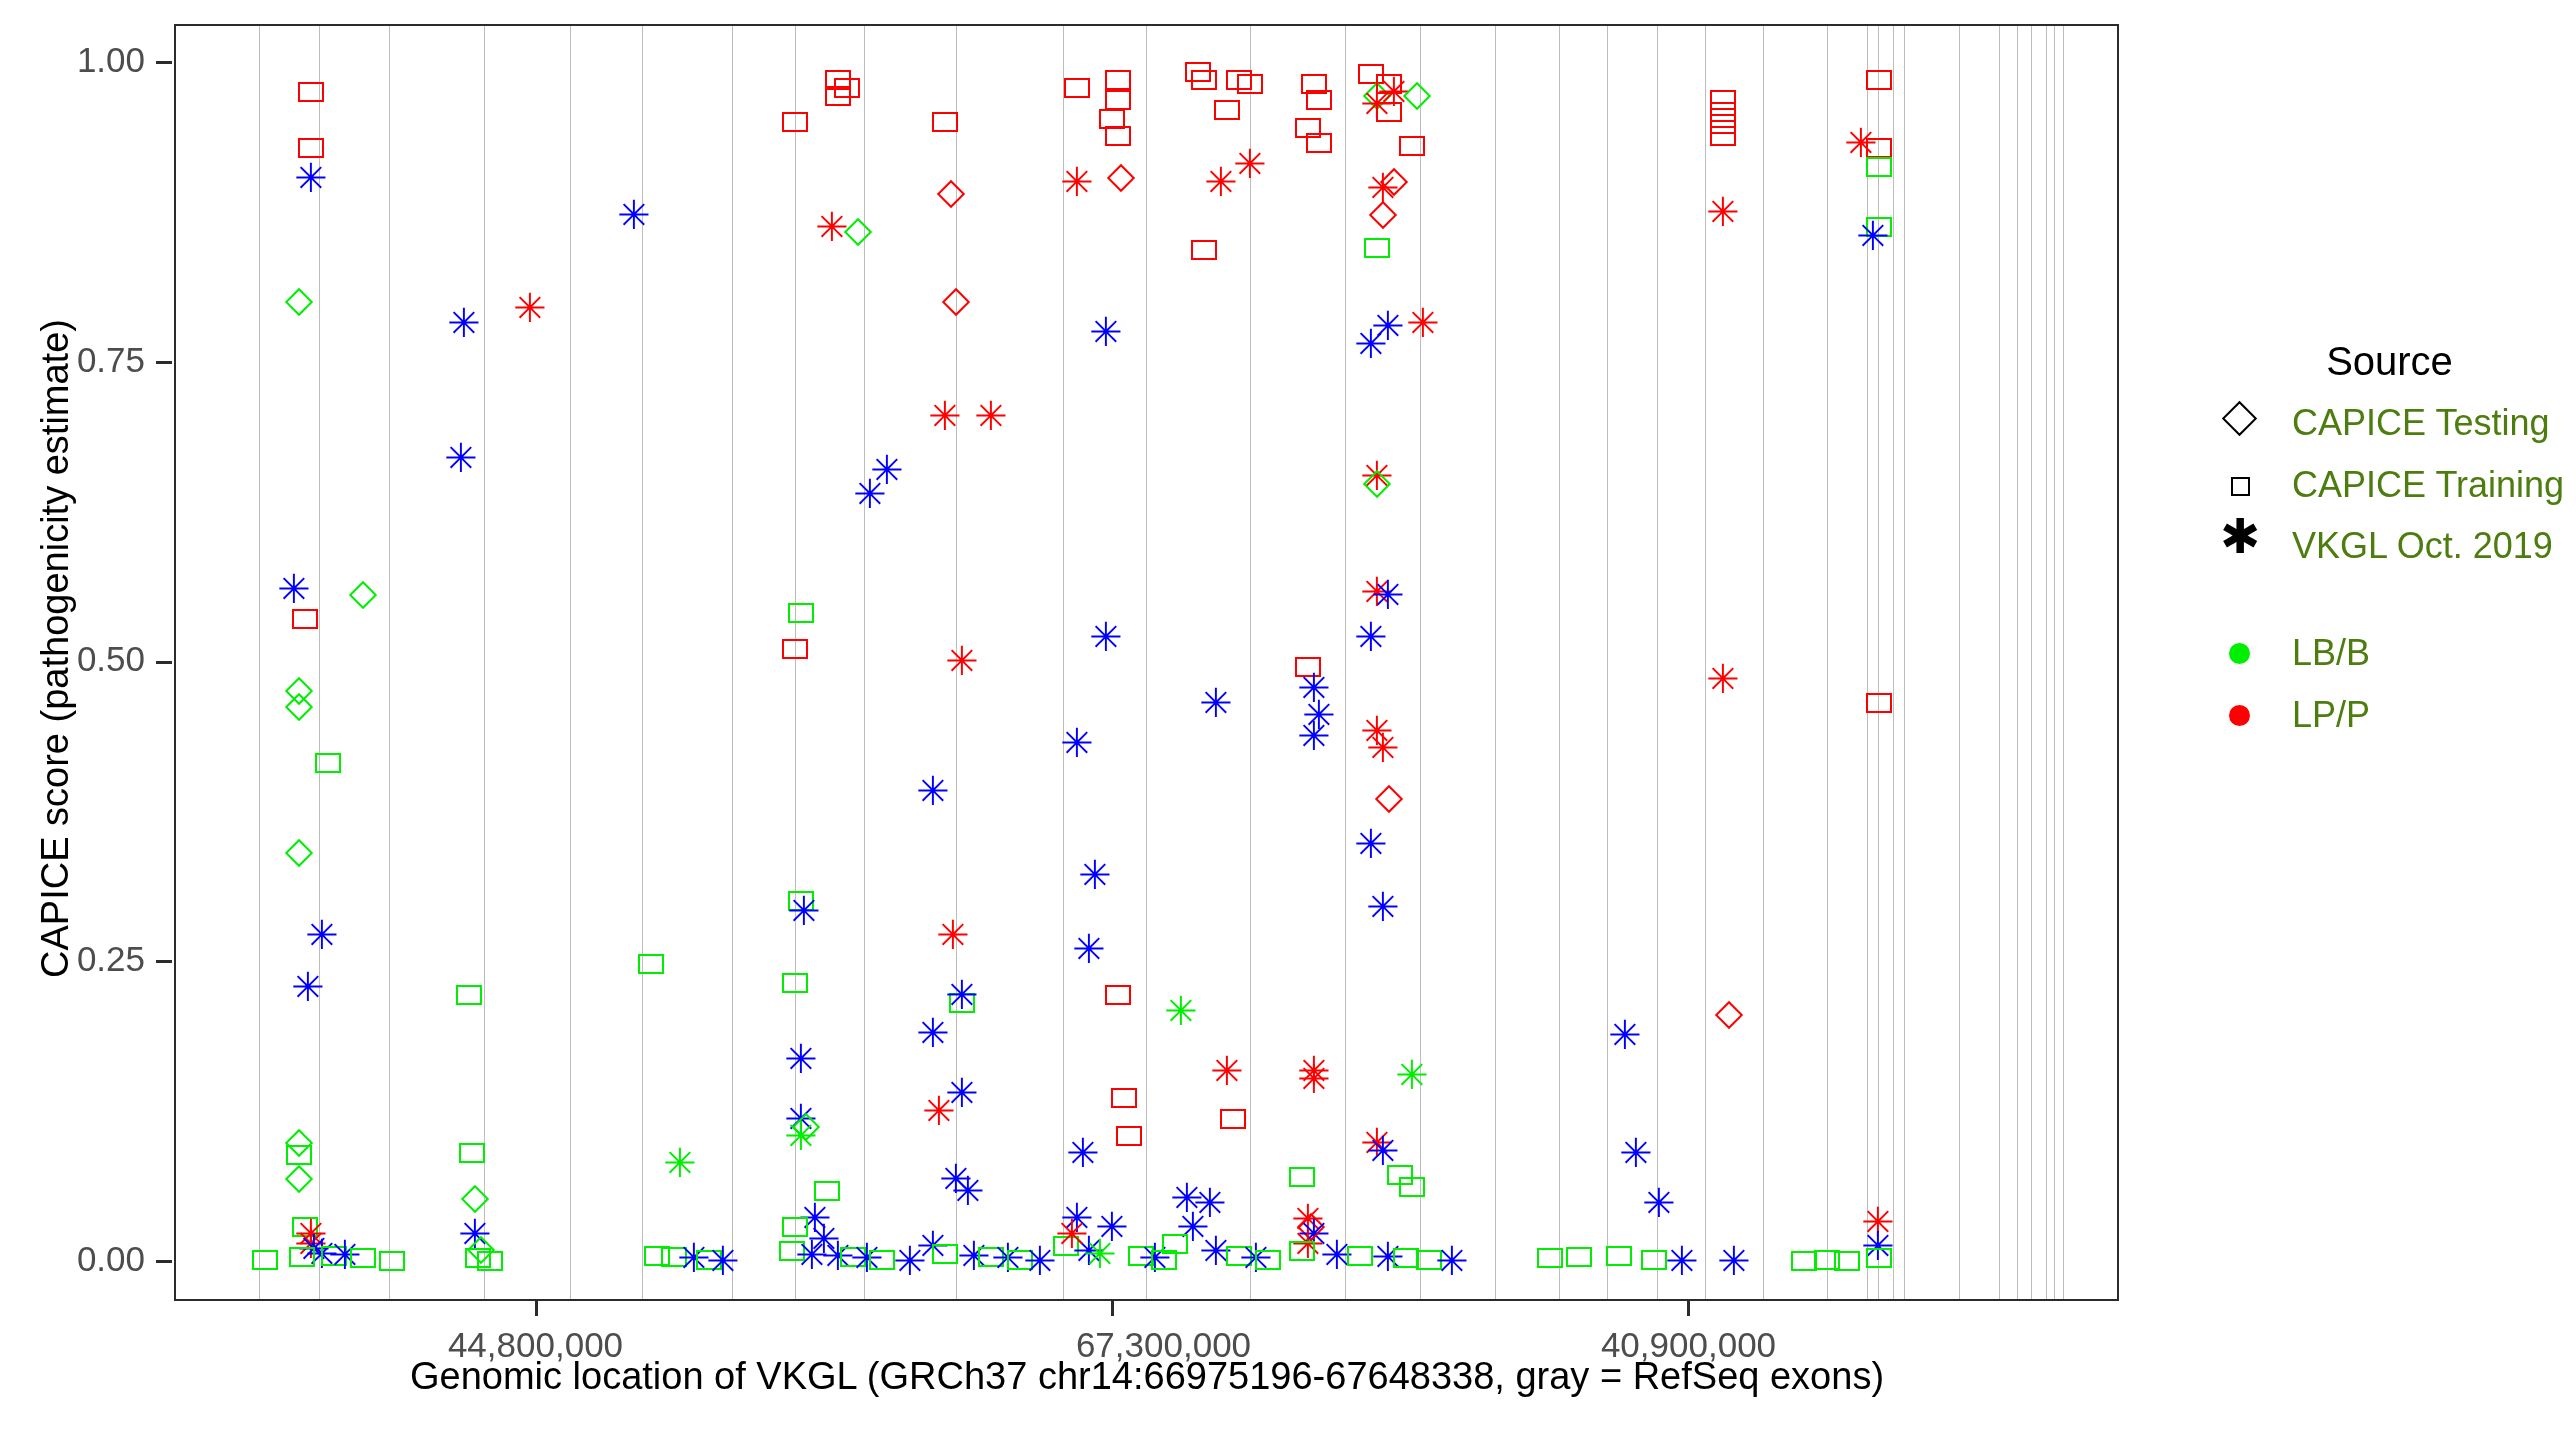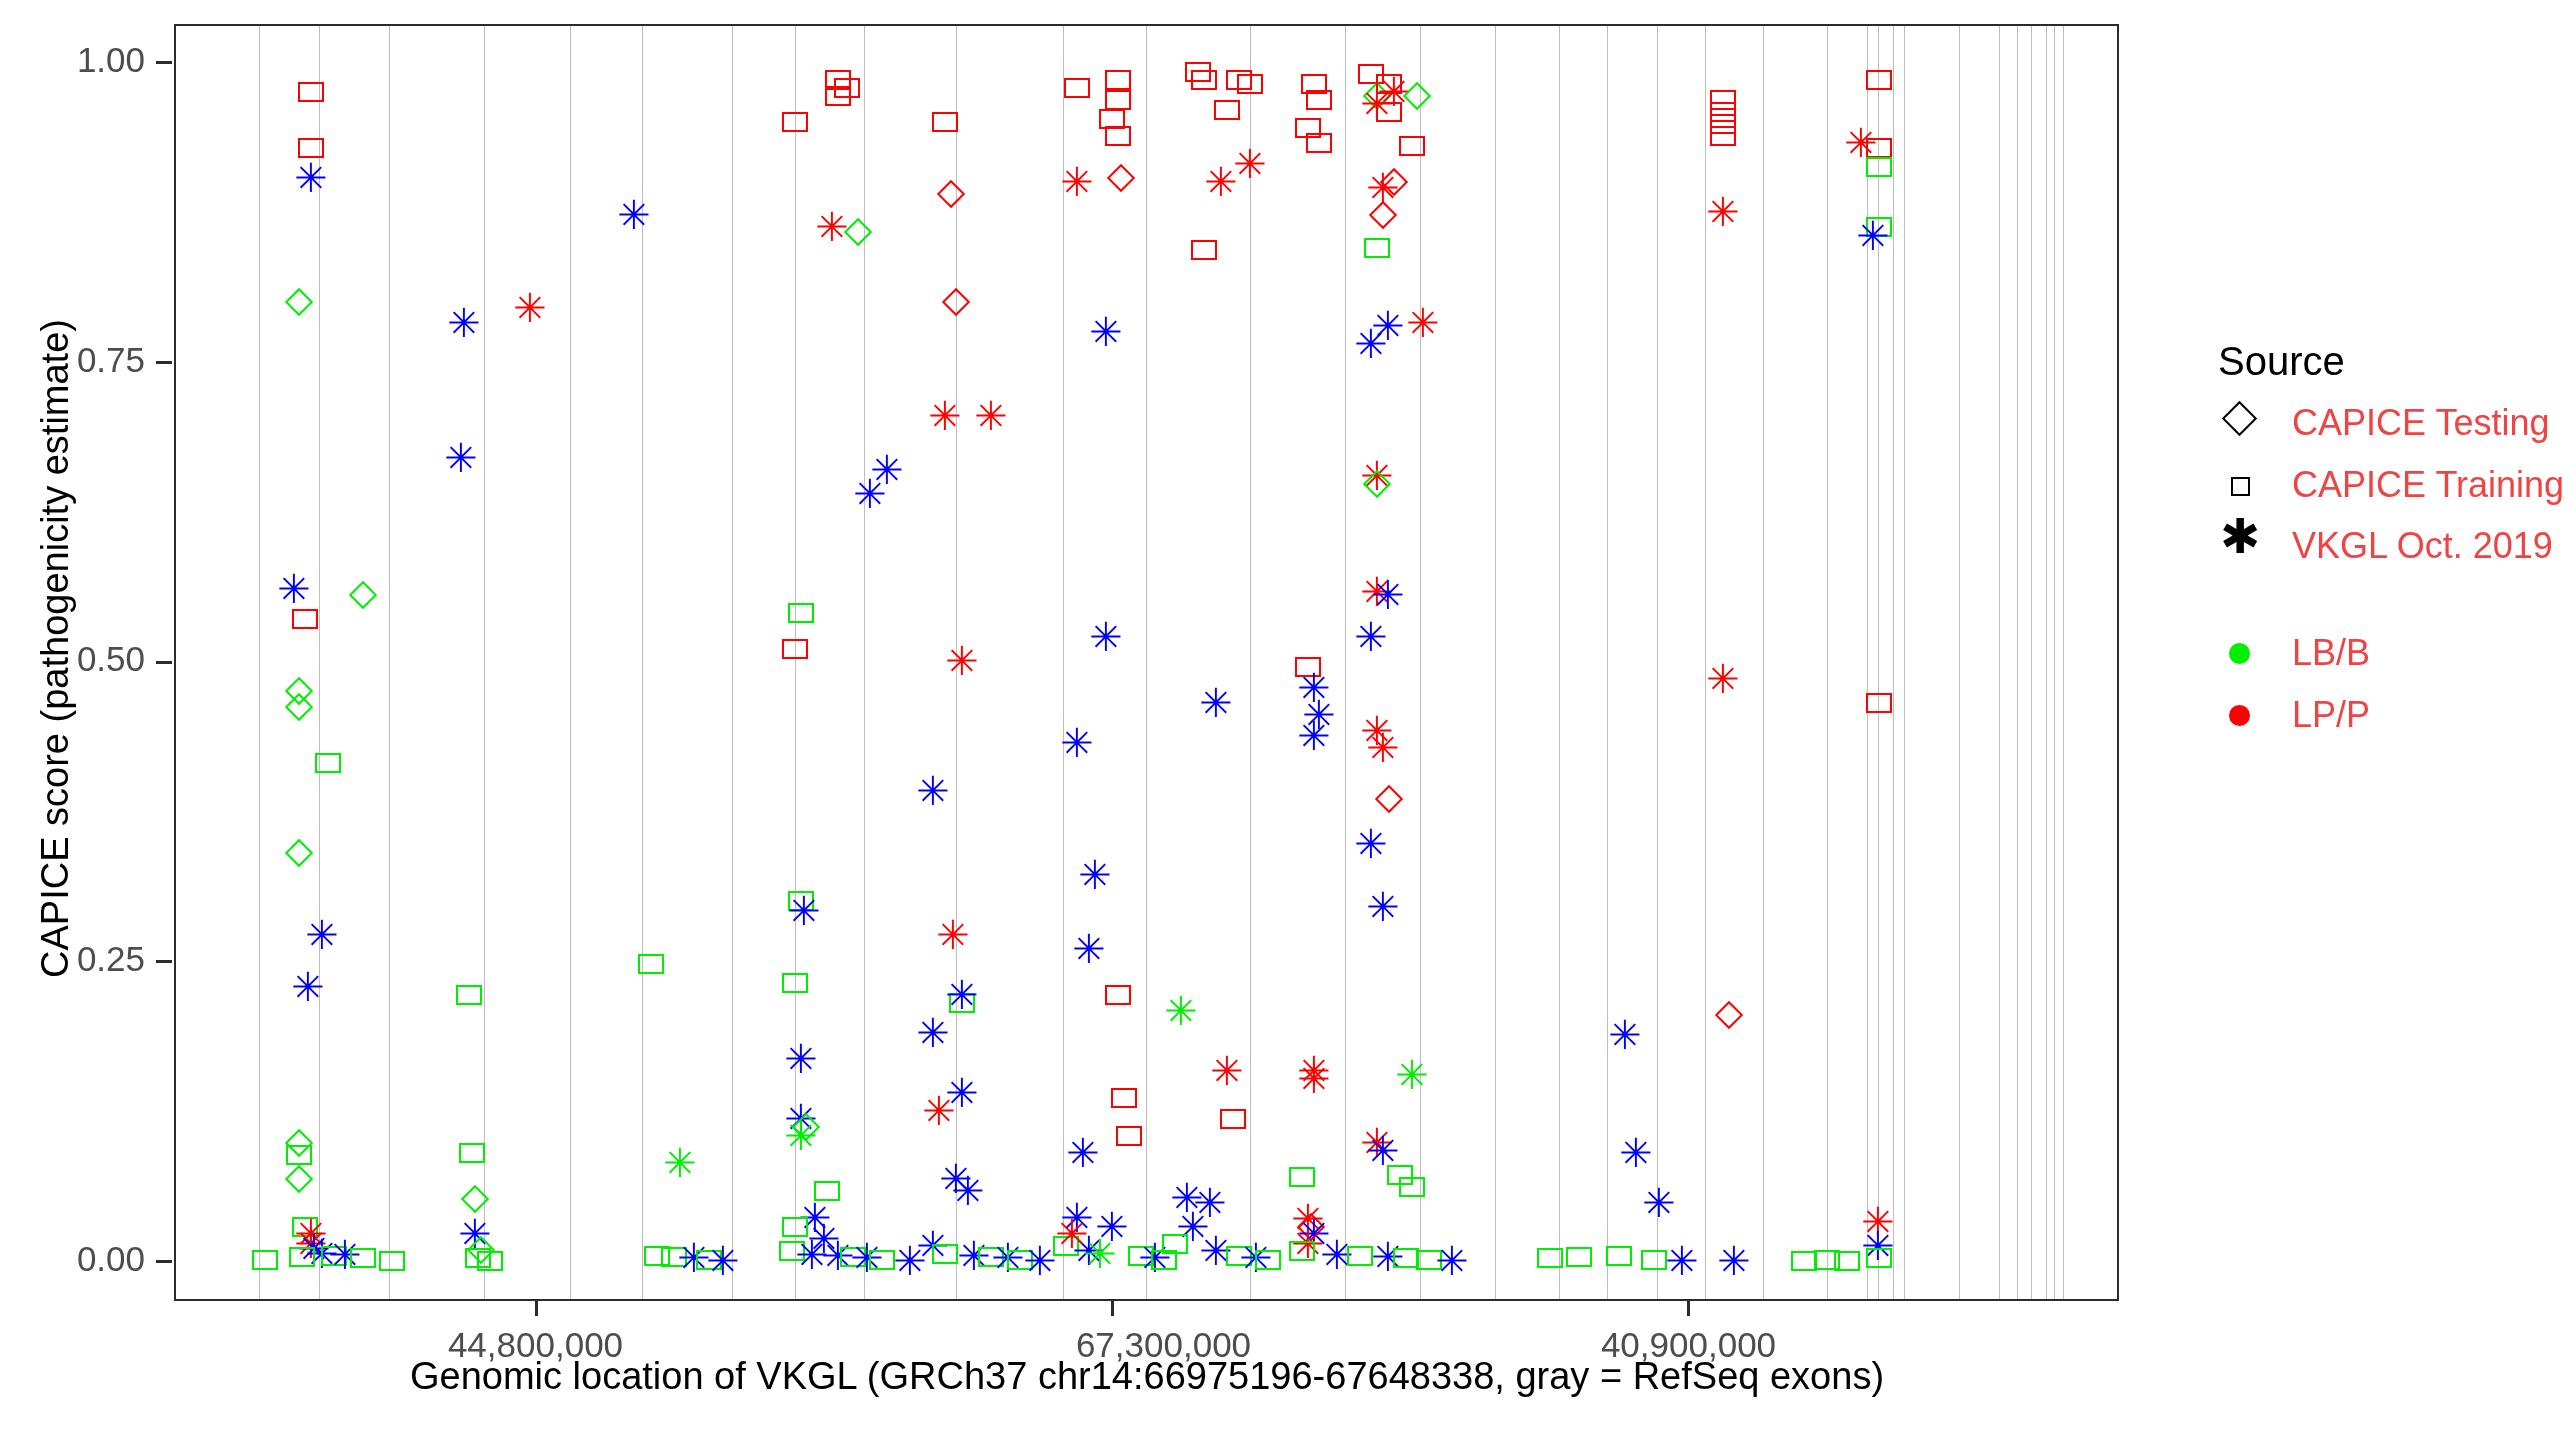"Source" .leg-block { text-align: none -> center }
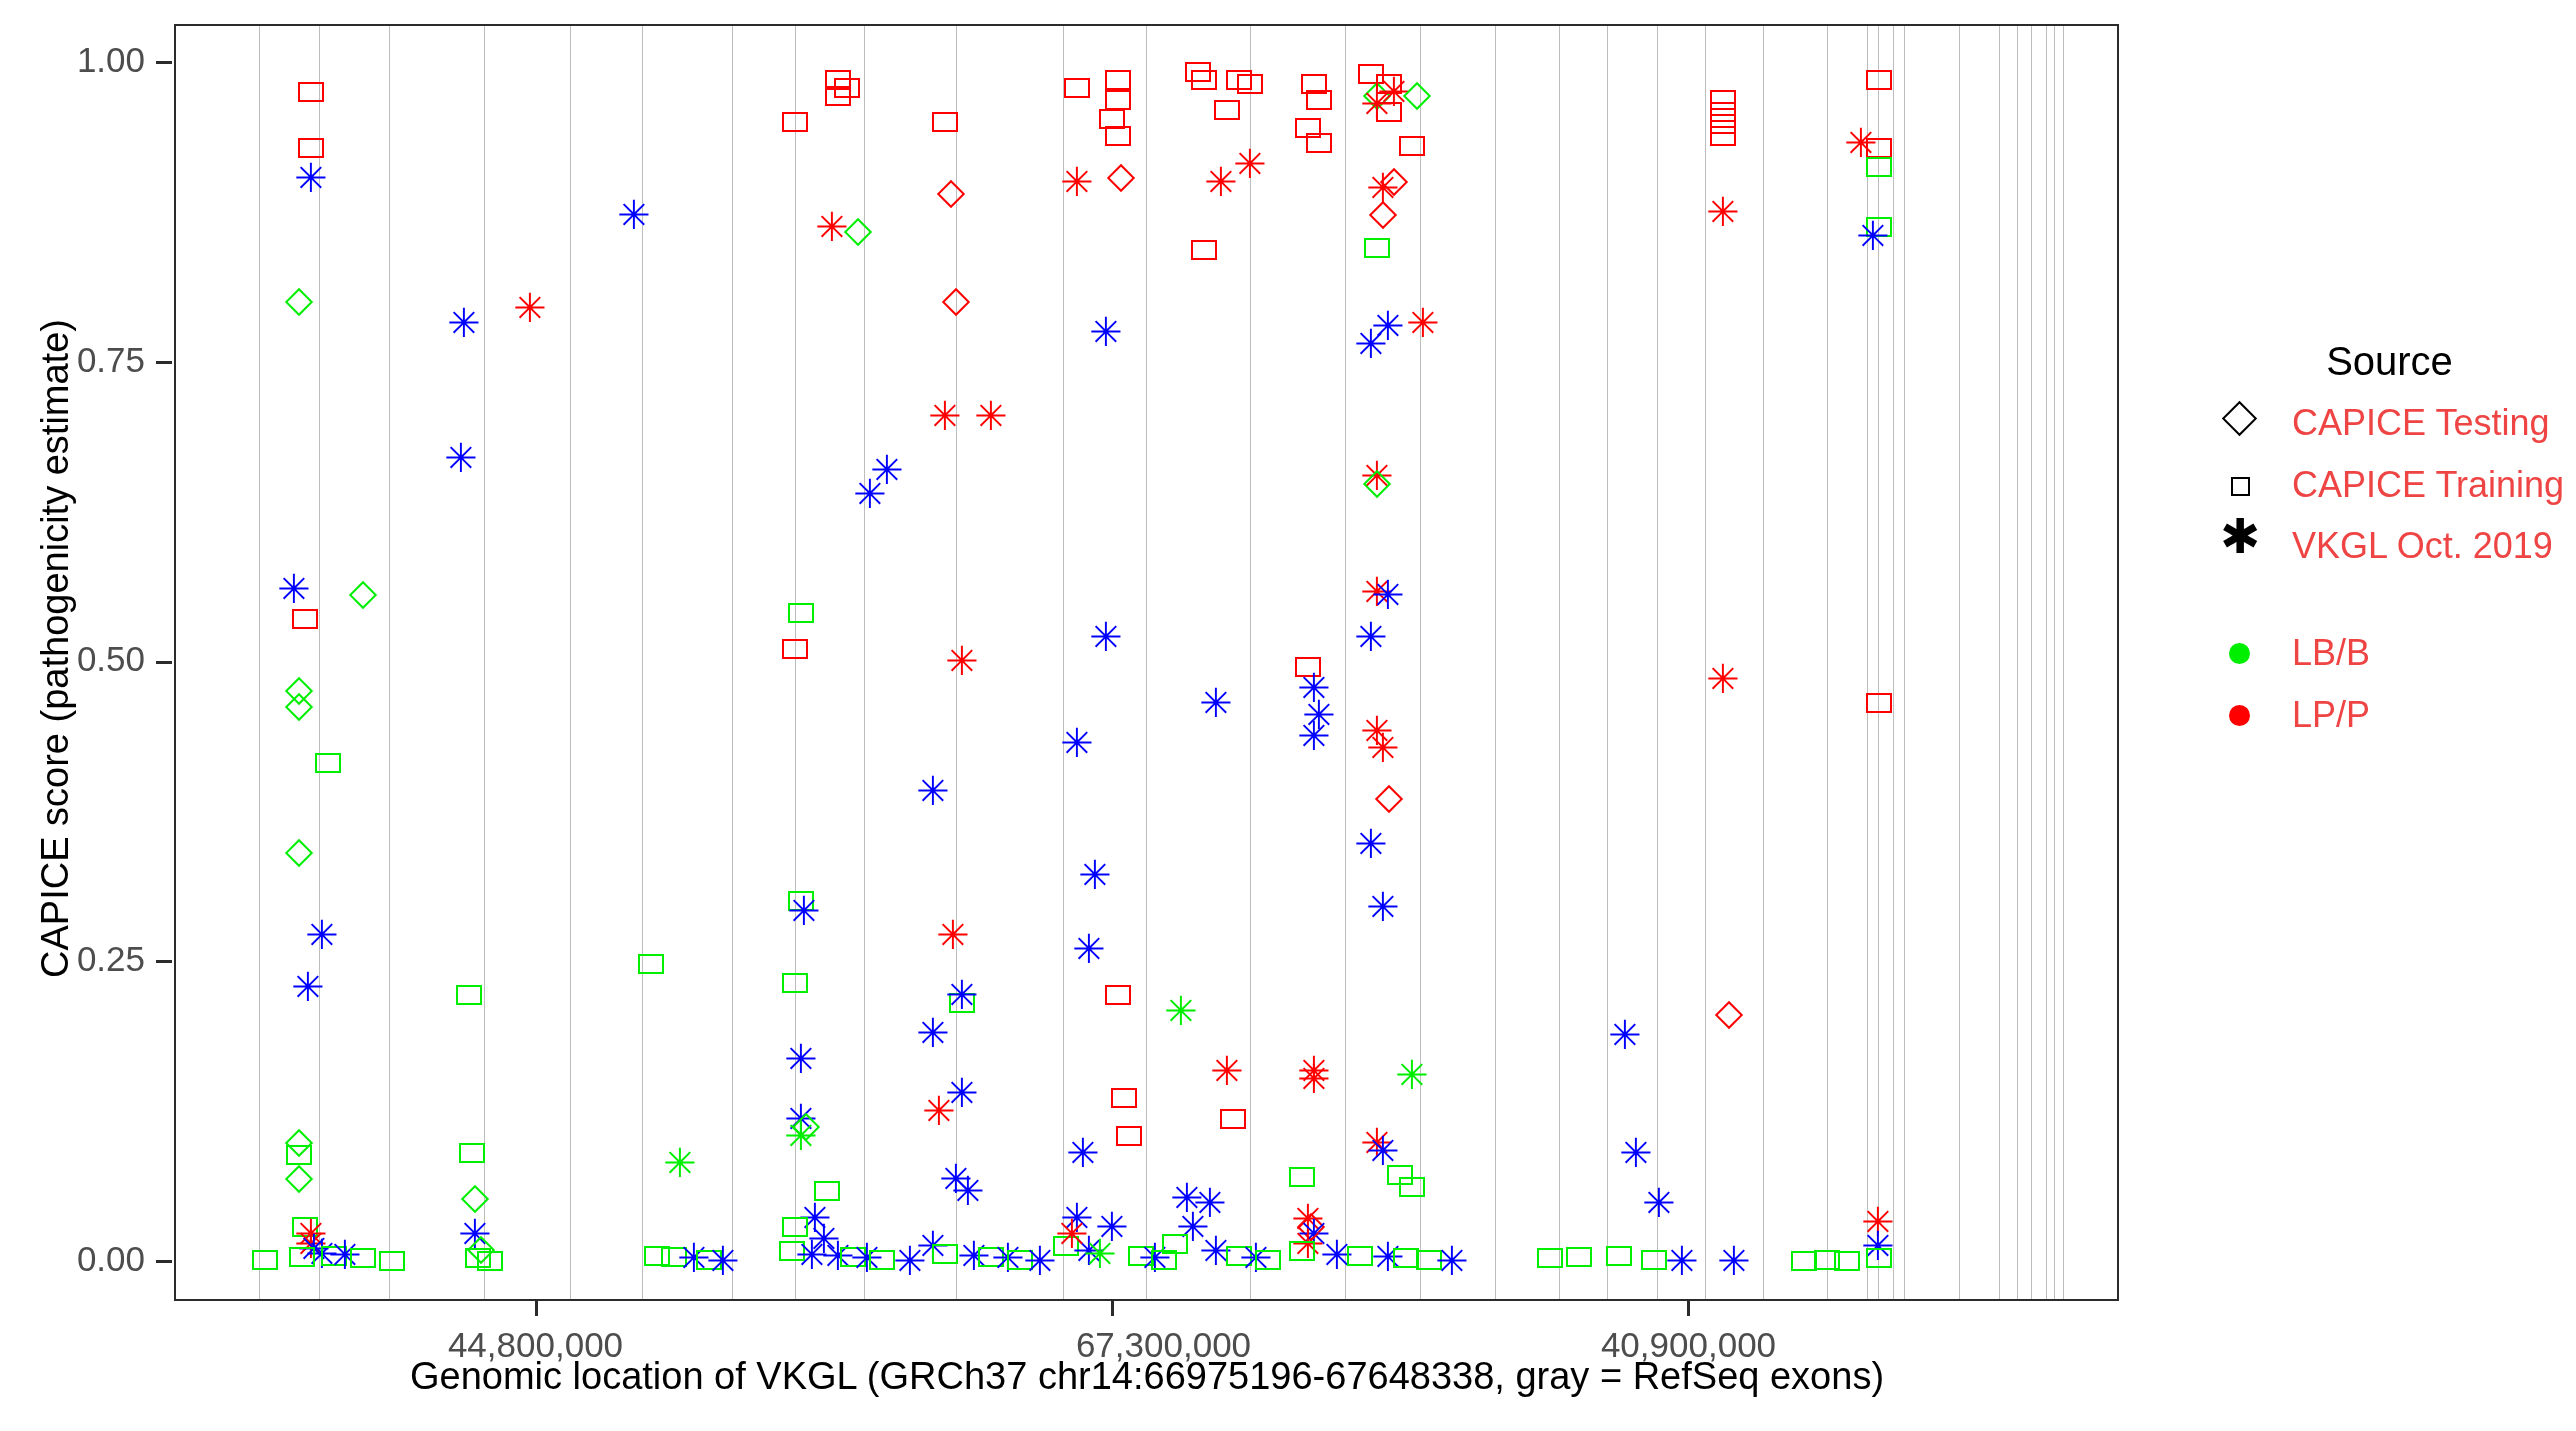"CAPICE Testing" .leg-lbl { color: #ef4444 -> #4d7c0f }
